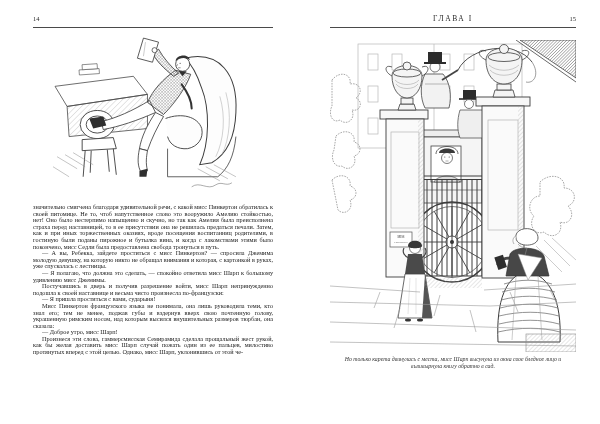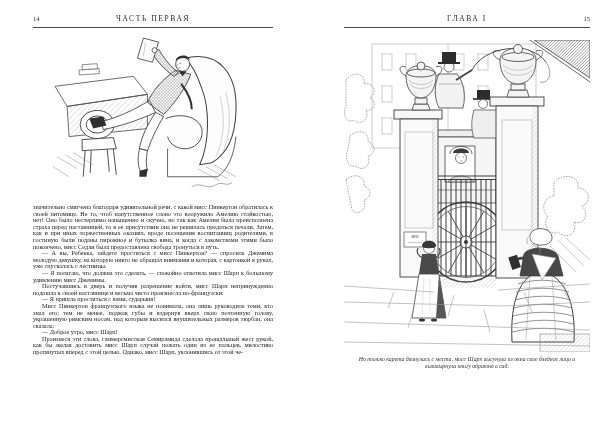"ЧАСТЬ ПЕРВАЯ" div.running-title { html: <div>ЧАСТЬ ПЕРВАЯ</div> -> none }
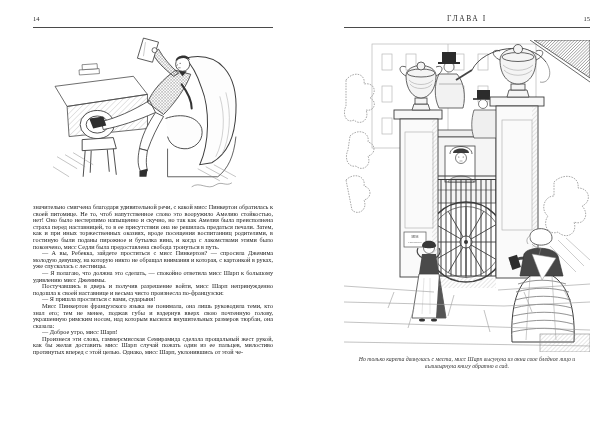"ГЛАВА I" .page-right { left: 344px -> 330px }
